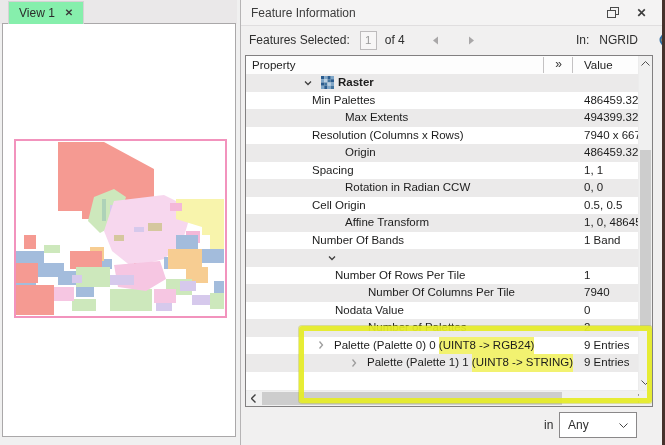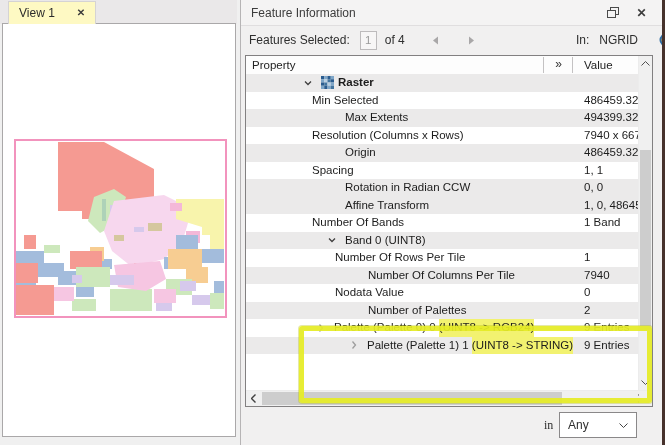"View 1" .tab { background: #fef9c3 -> #86efac; gap: 22px -> 10px }
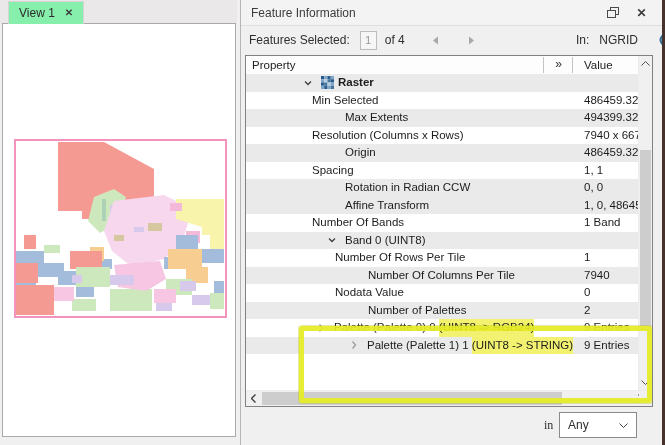"Min Selected" span.ptext { text: Selected -> Palettes }
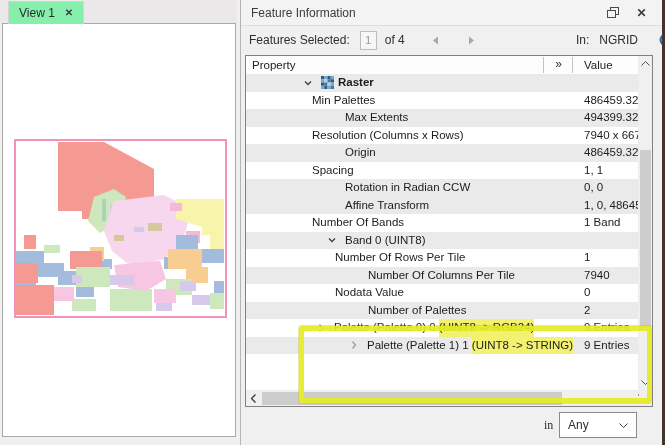"Cell Origin" div.prow { html: none -> <div> <div> <span></span> <span>Cell Origin</span> </div> <div>0.5, 0.5</div> </div> }
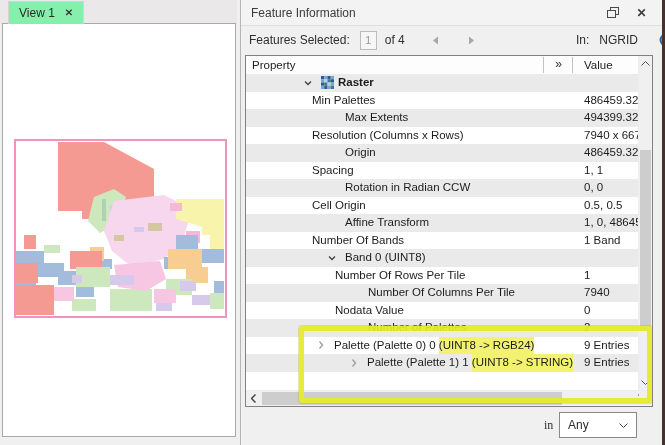"Band 0 (UINT8)" span.ptext { html: <span>Band 0 (UINT8)</span> -> none }
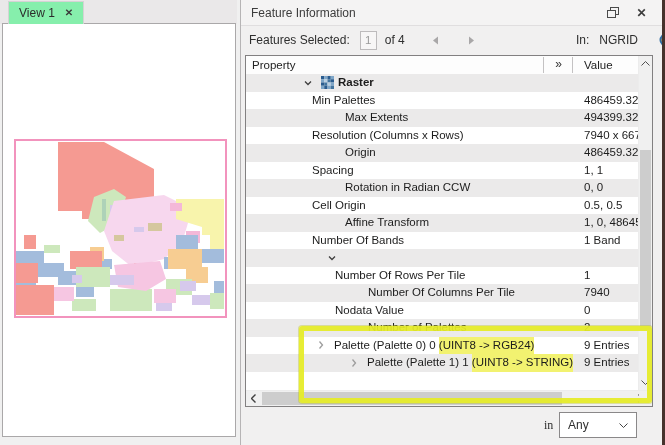"in" .in-label { font-family: Liberation Serif, serif -> none }
